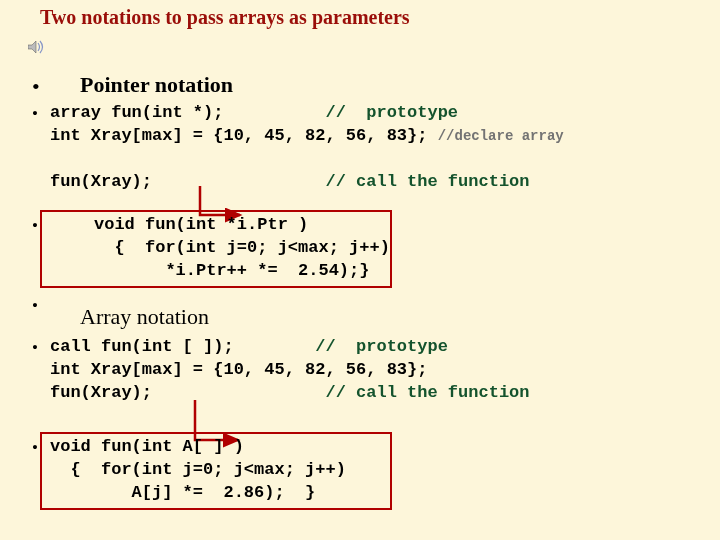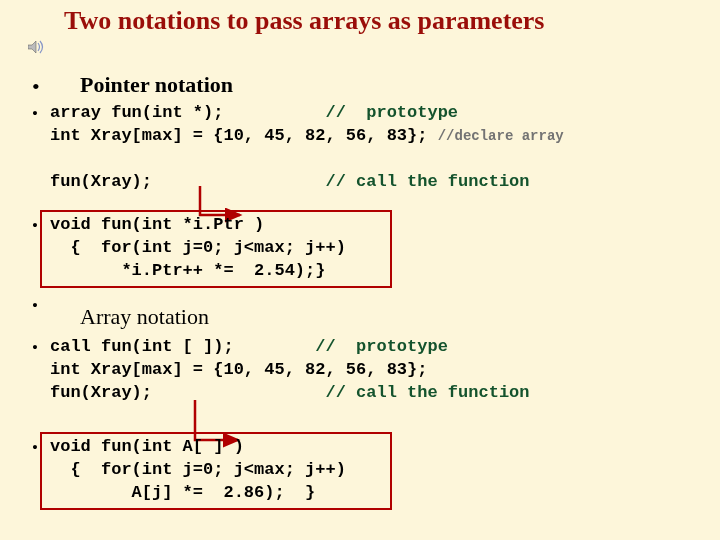"Two notations to pass arrays" .title { font-size: 26px -> 20px; margin-left: 24px -> none }
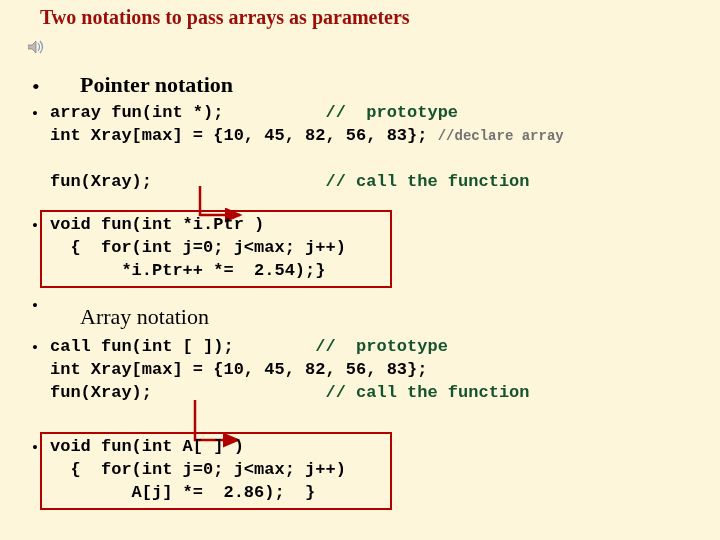"void fun(int *i.Ptr ) {" div.mono { margin-left: none -> 44px }
